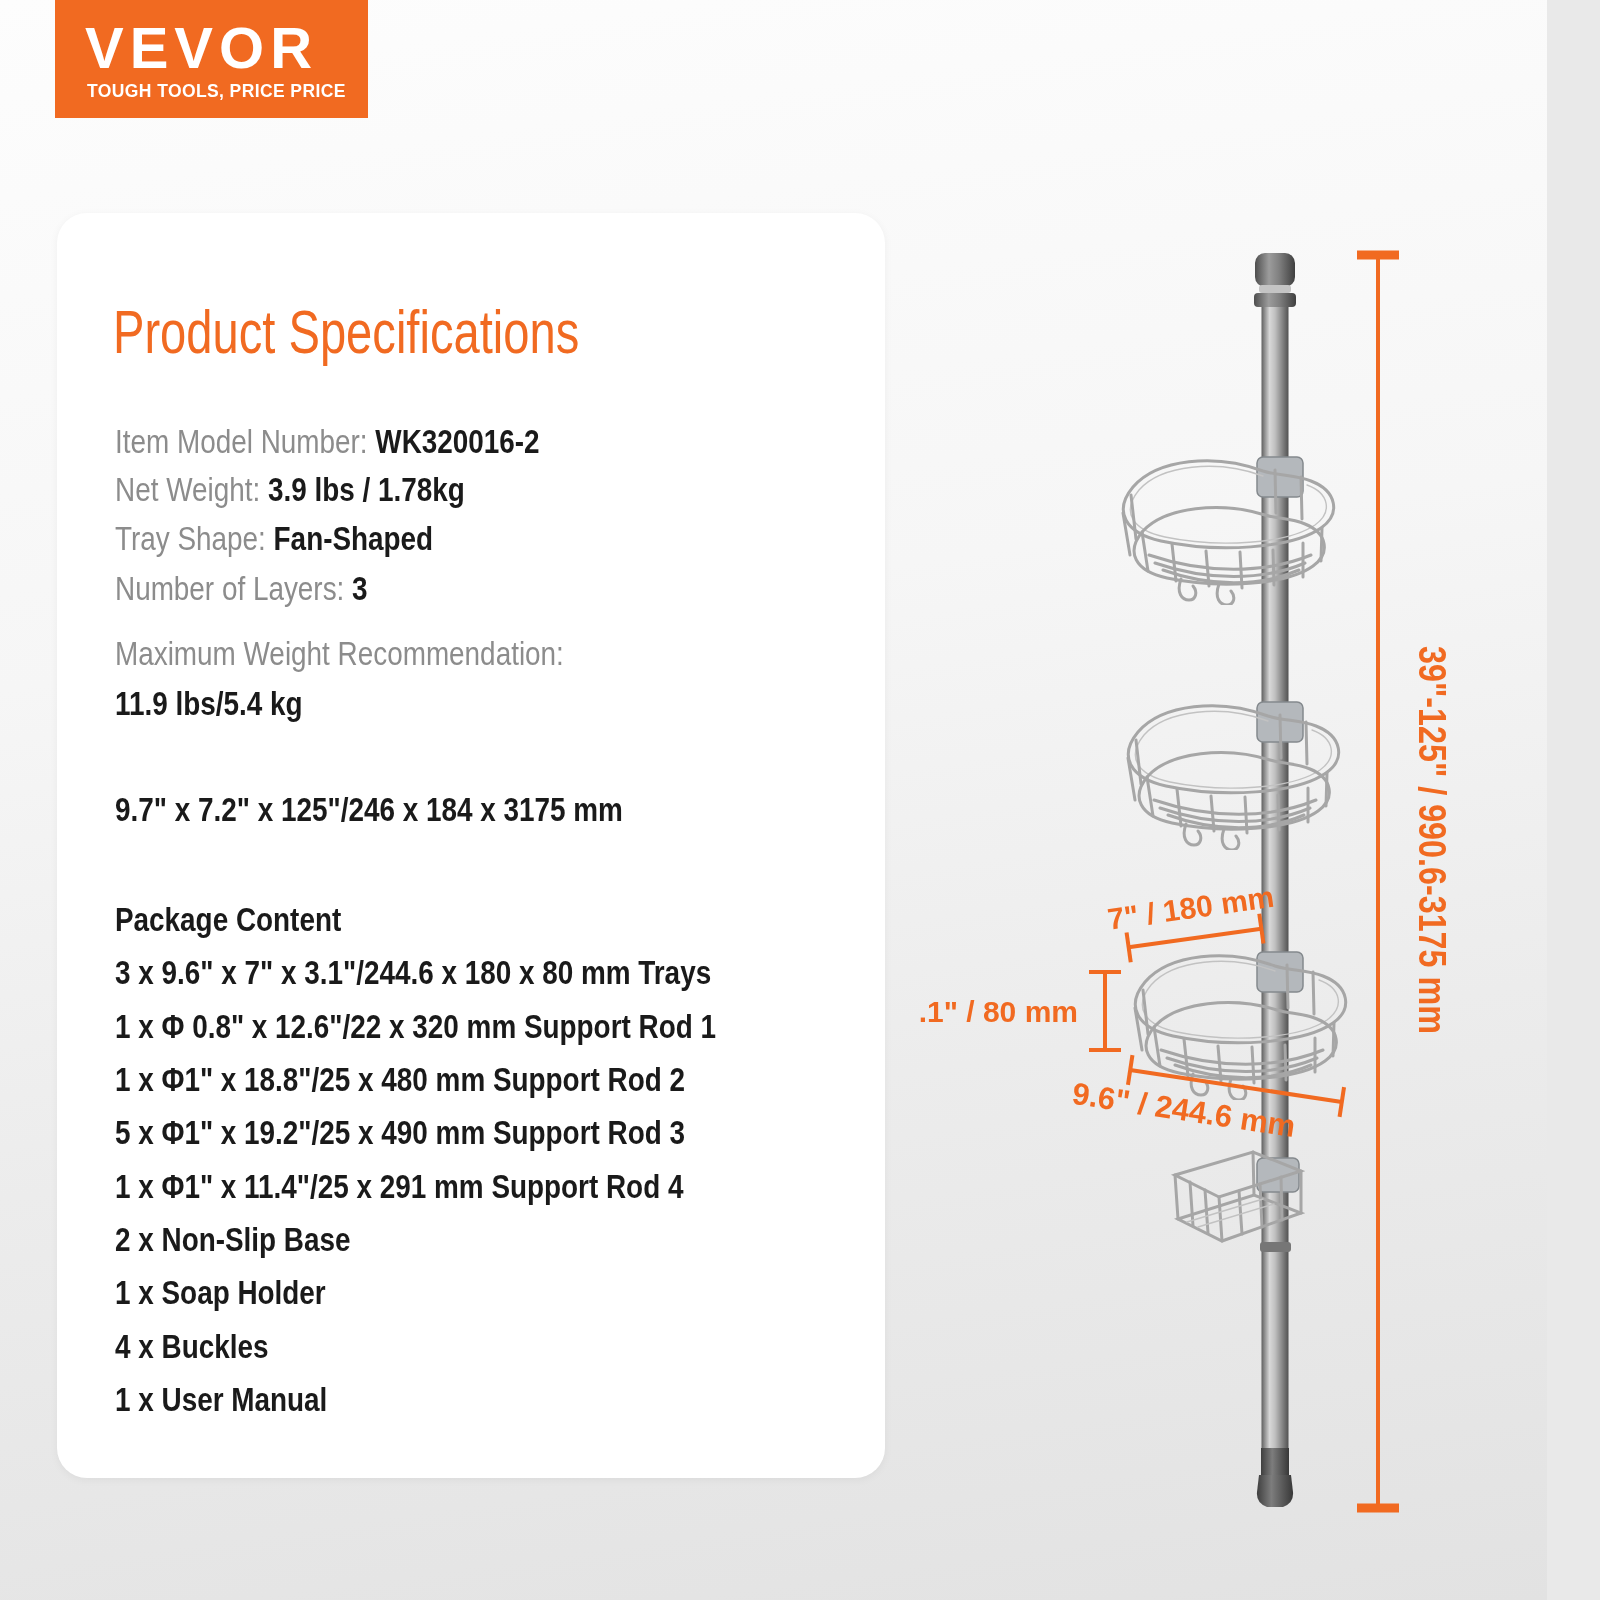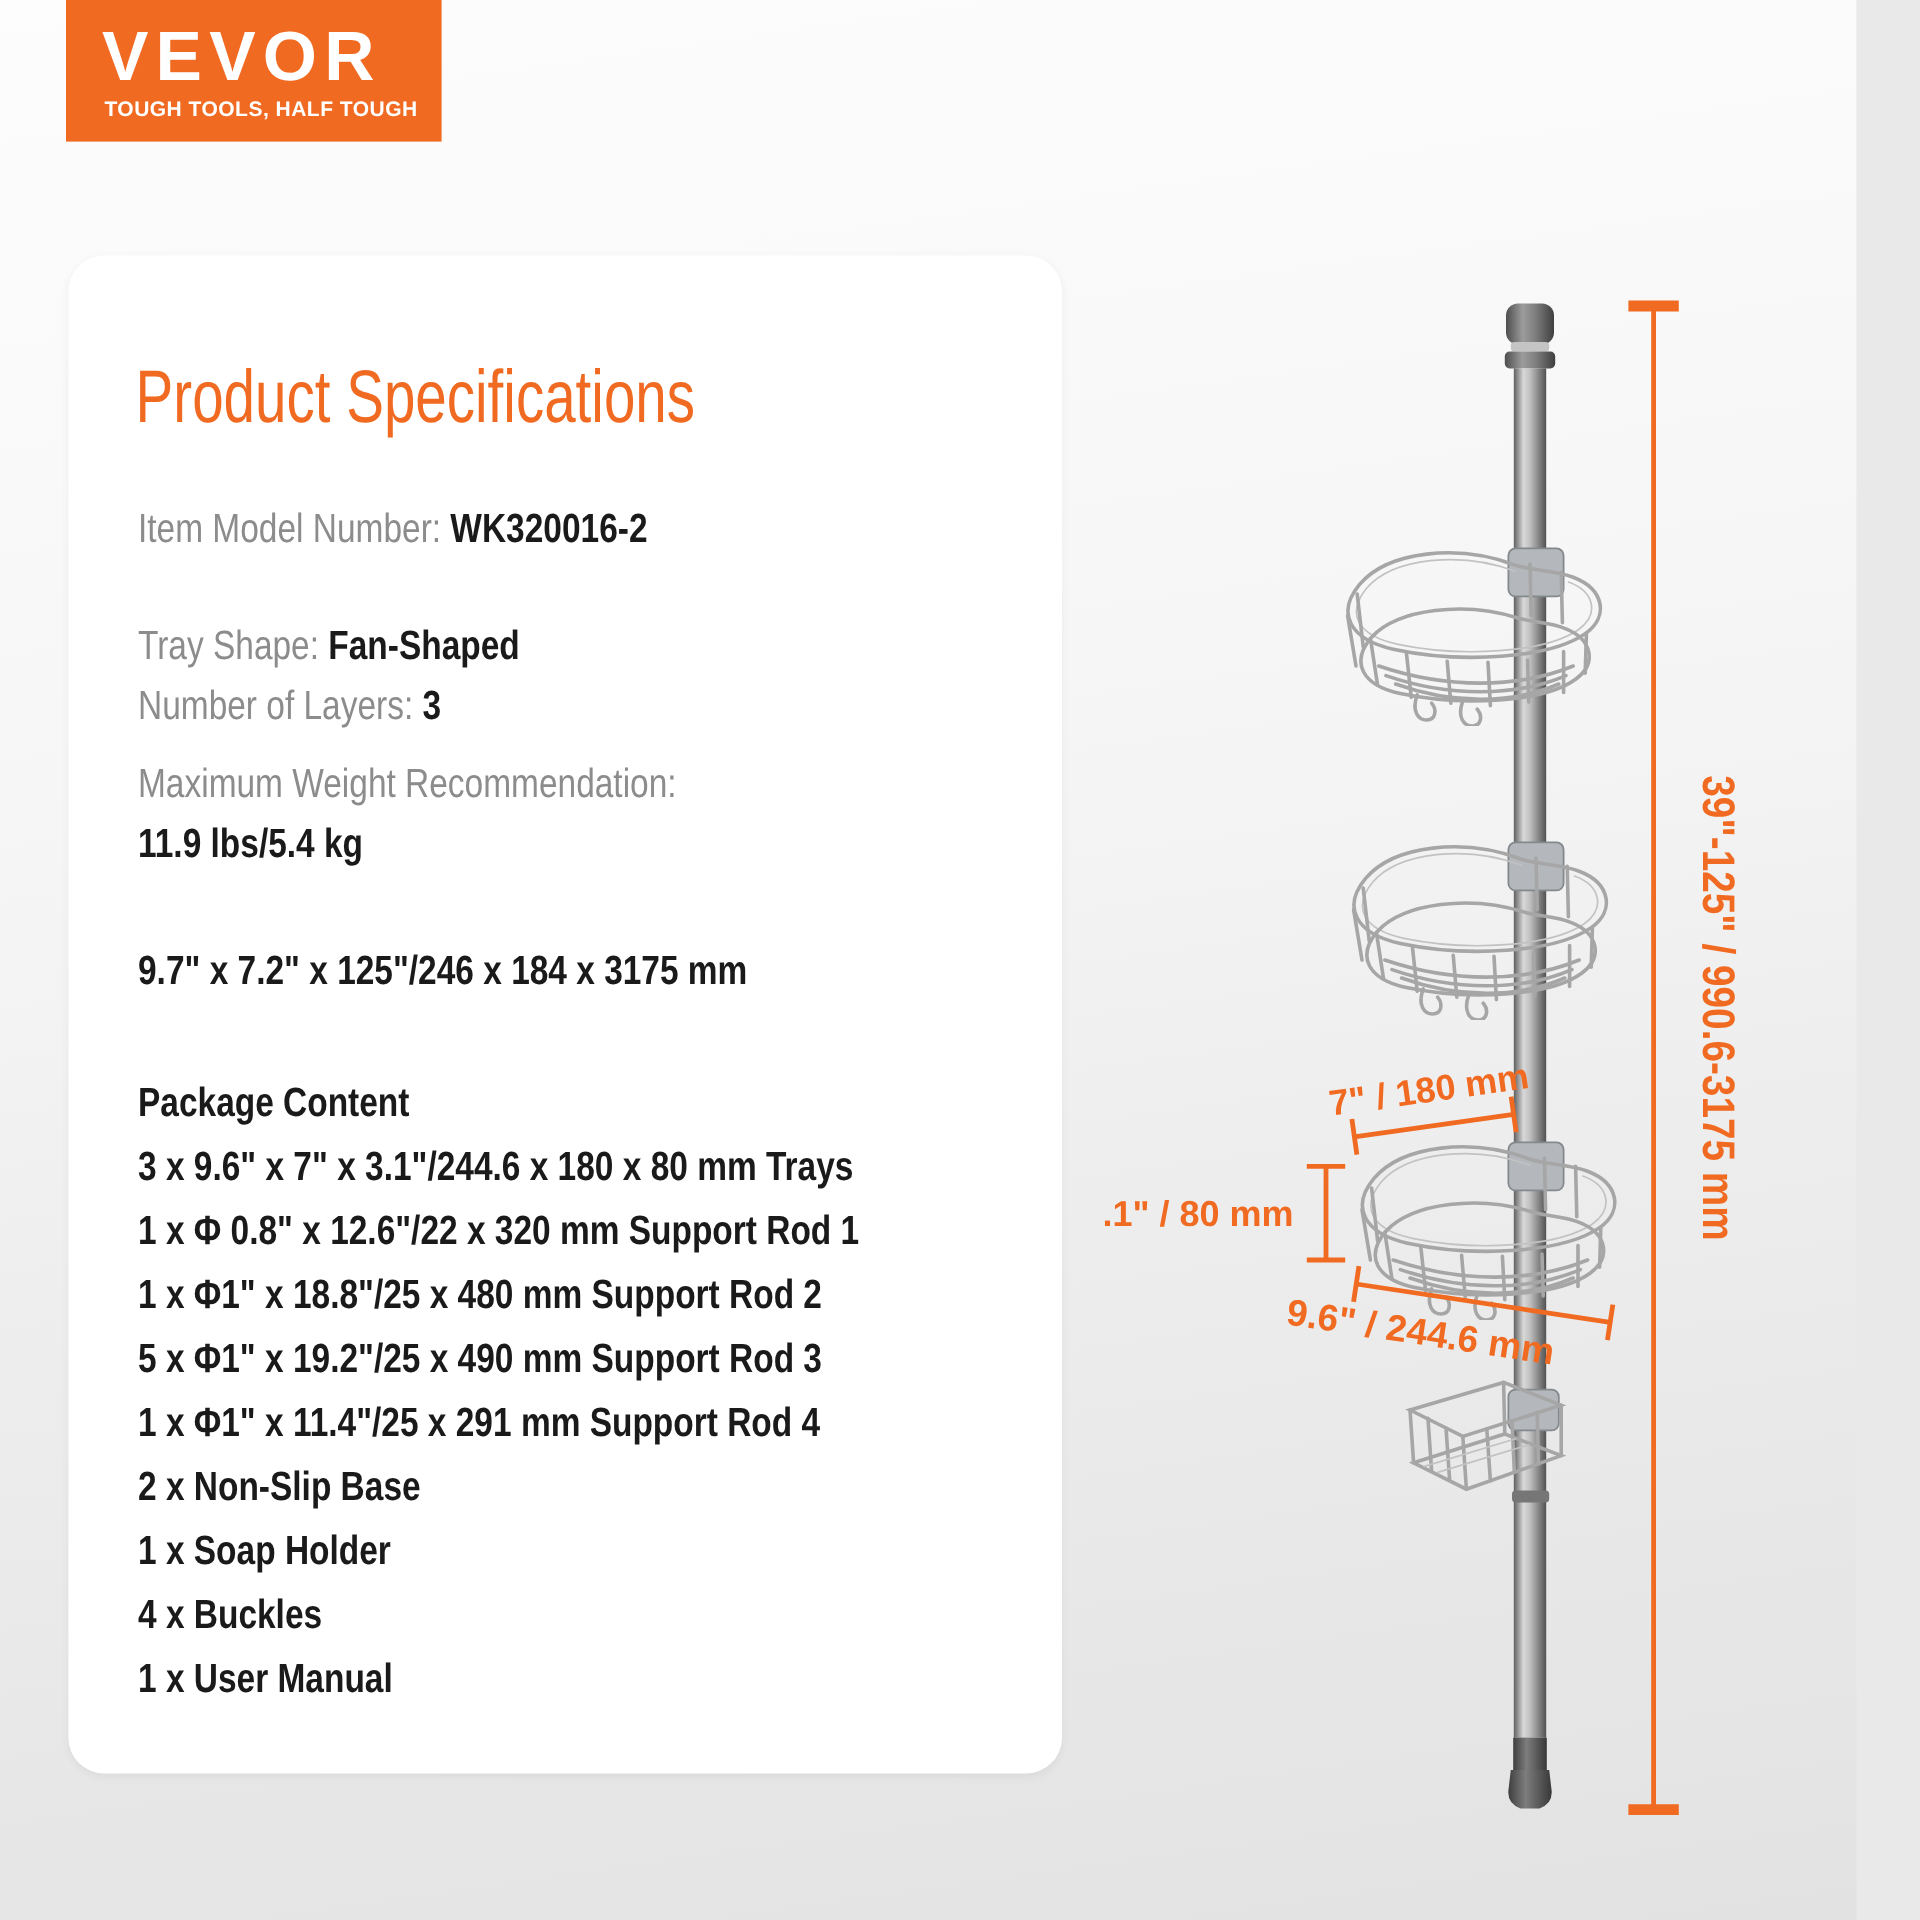"TOUGH TOOLS, HALF TOUGH" div.logo-tag { text: HALF TOUGH -> PRICE PRICE }
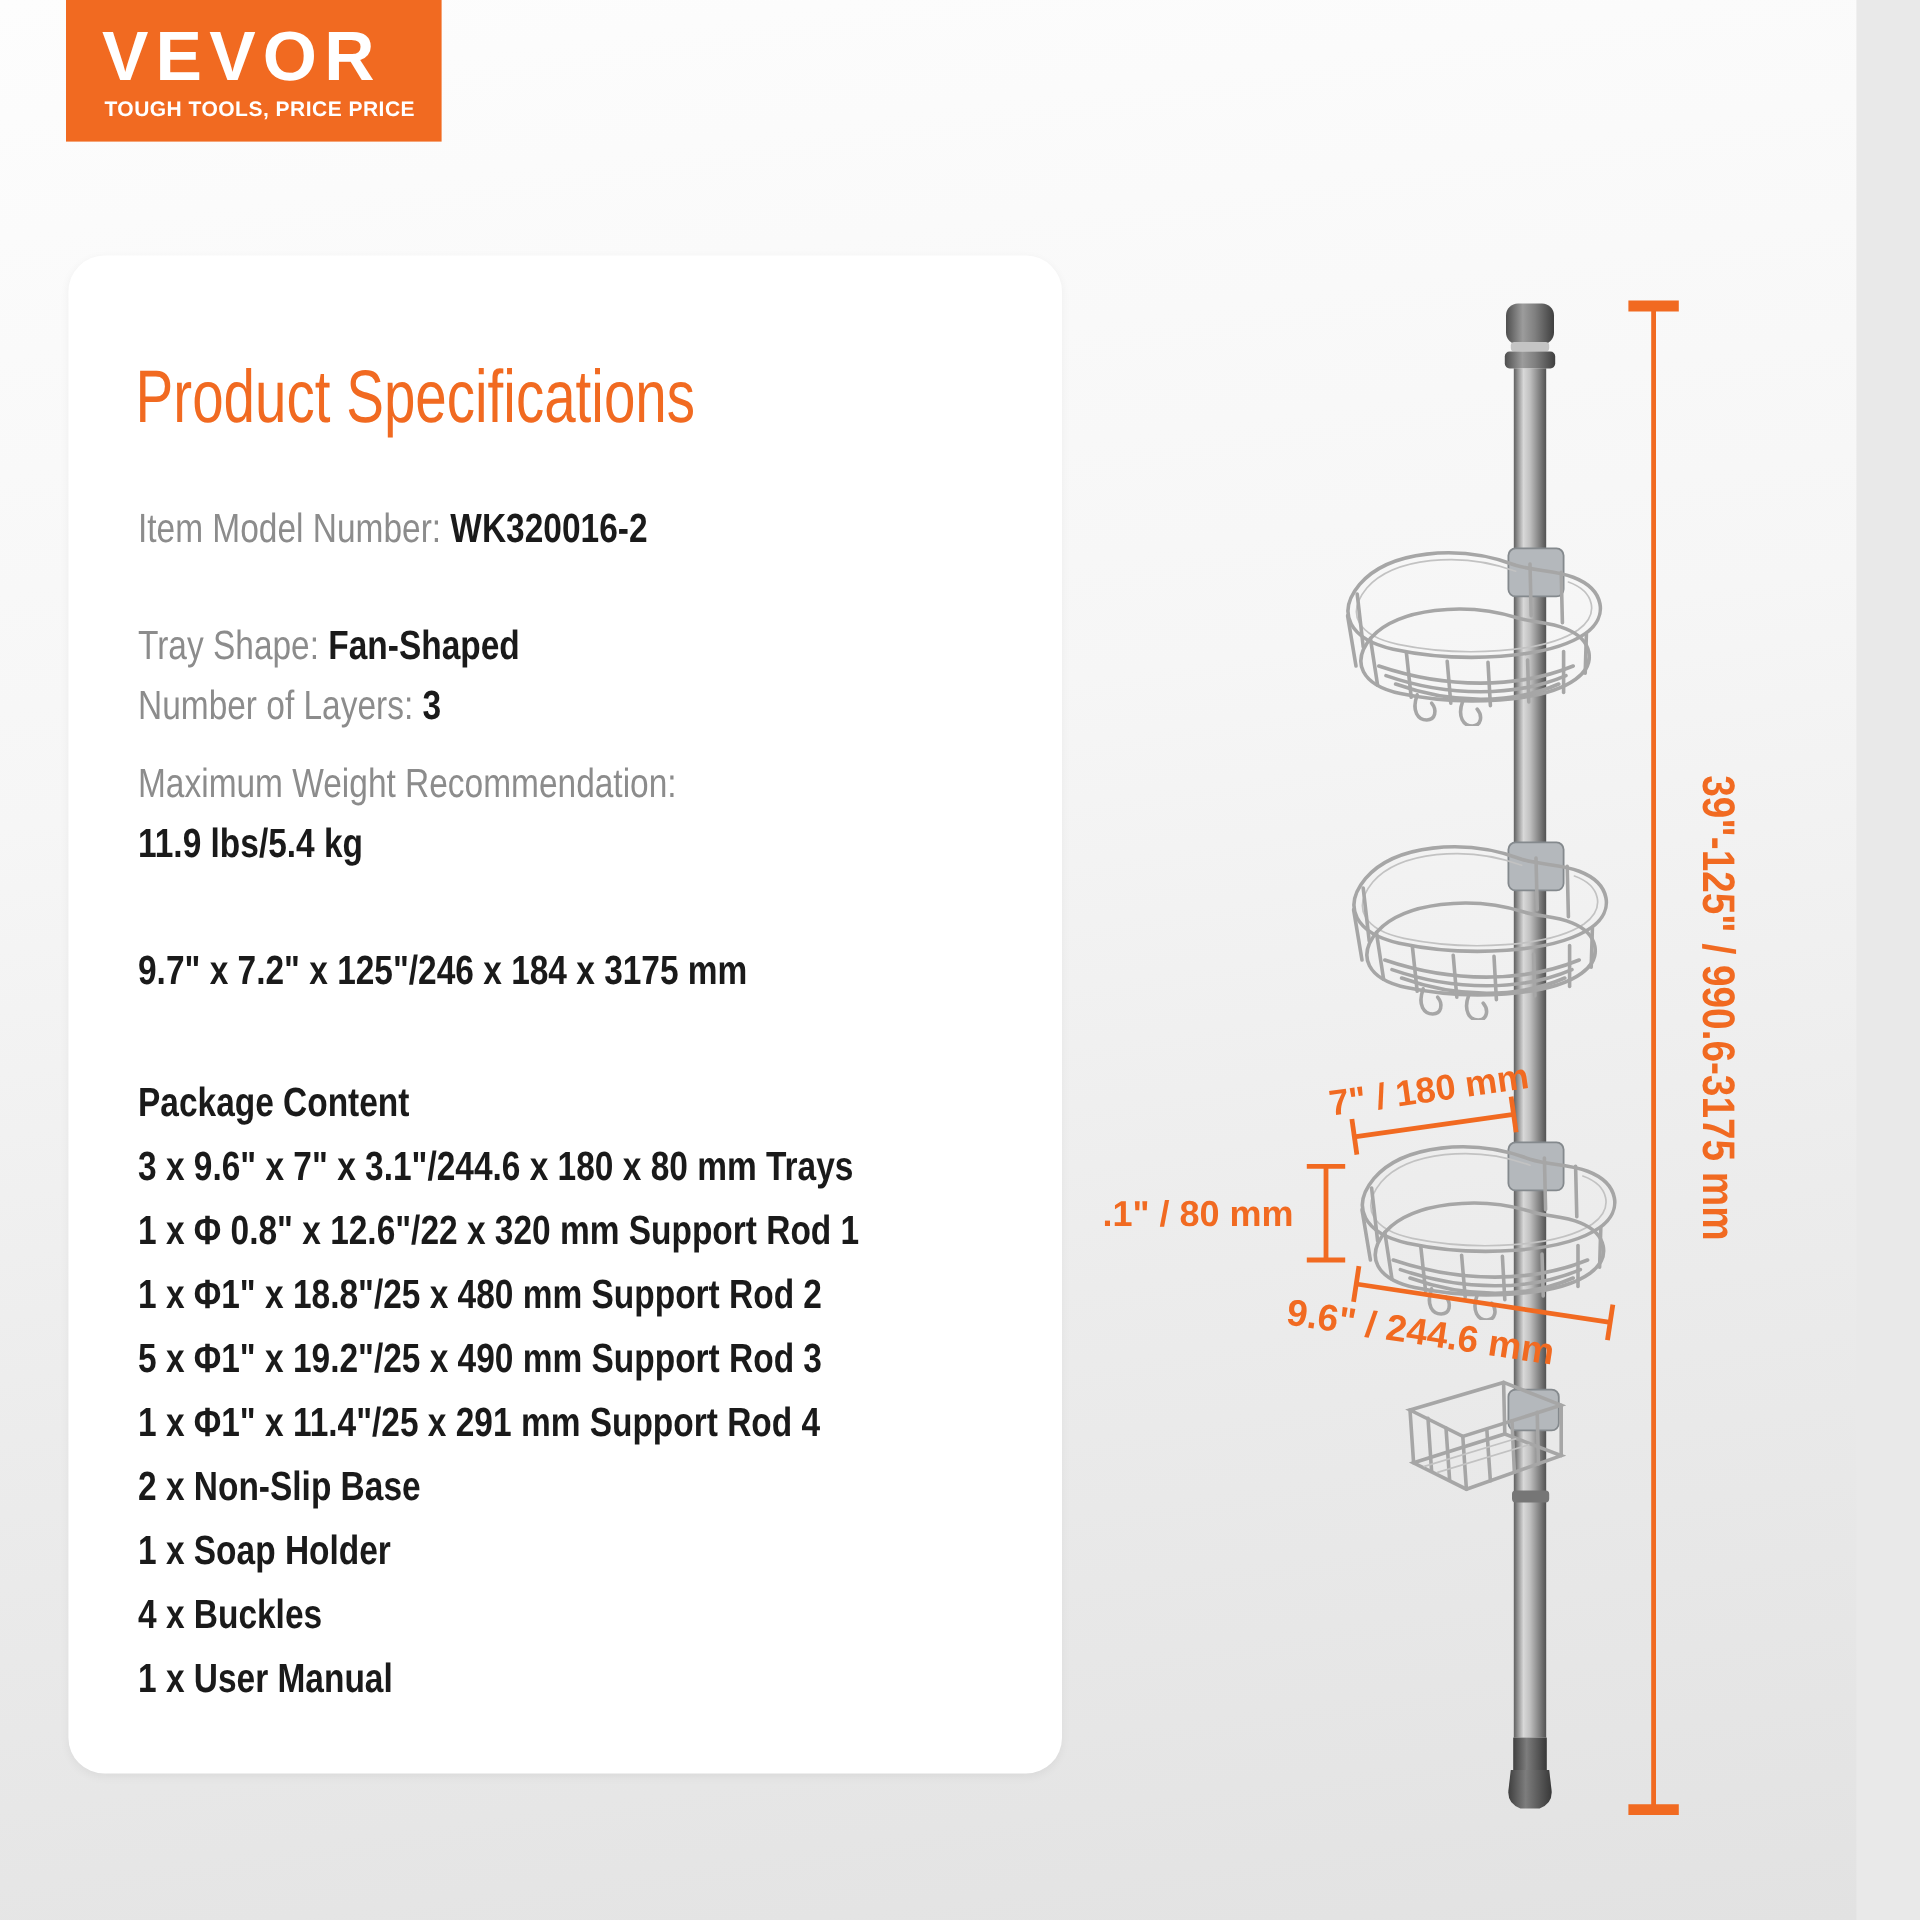"Net Weight: 3.9 lbs /" div.line { html: none -> <div><span><span>Net Weight: </span><span>3.9 lbs / 1.78kg</span></span></div> }
